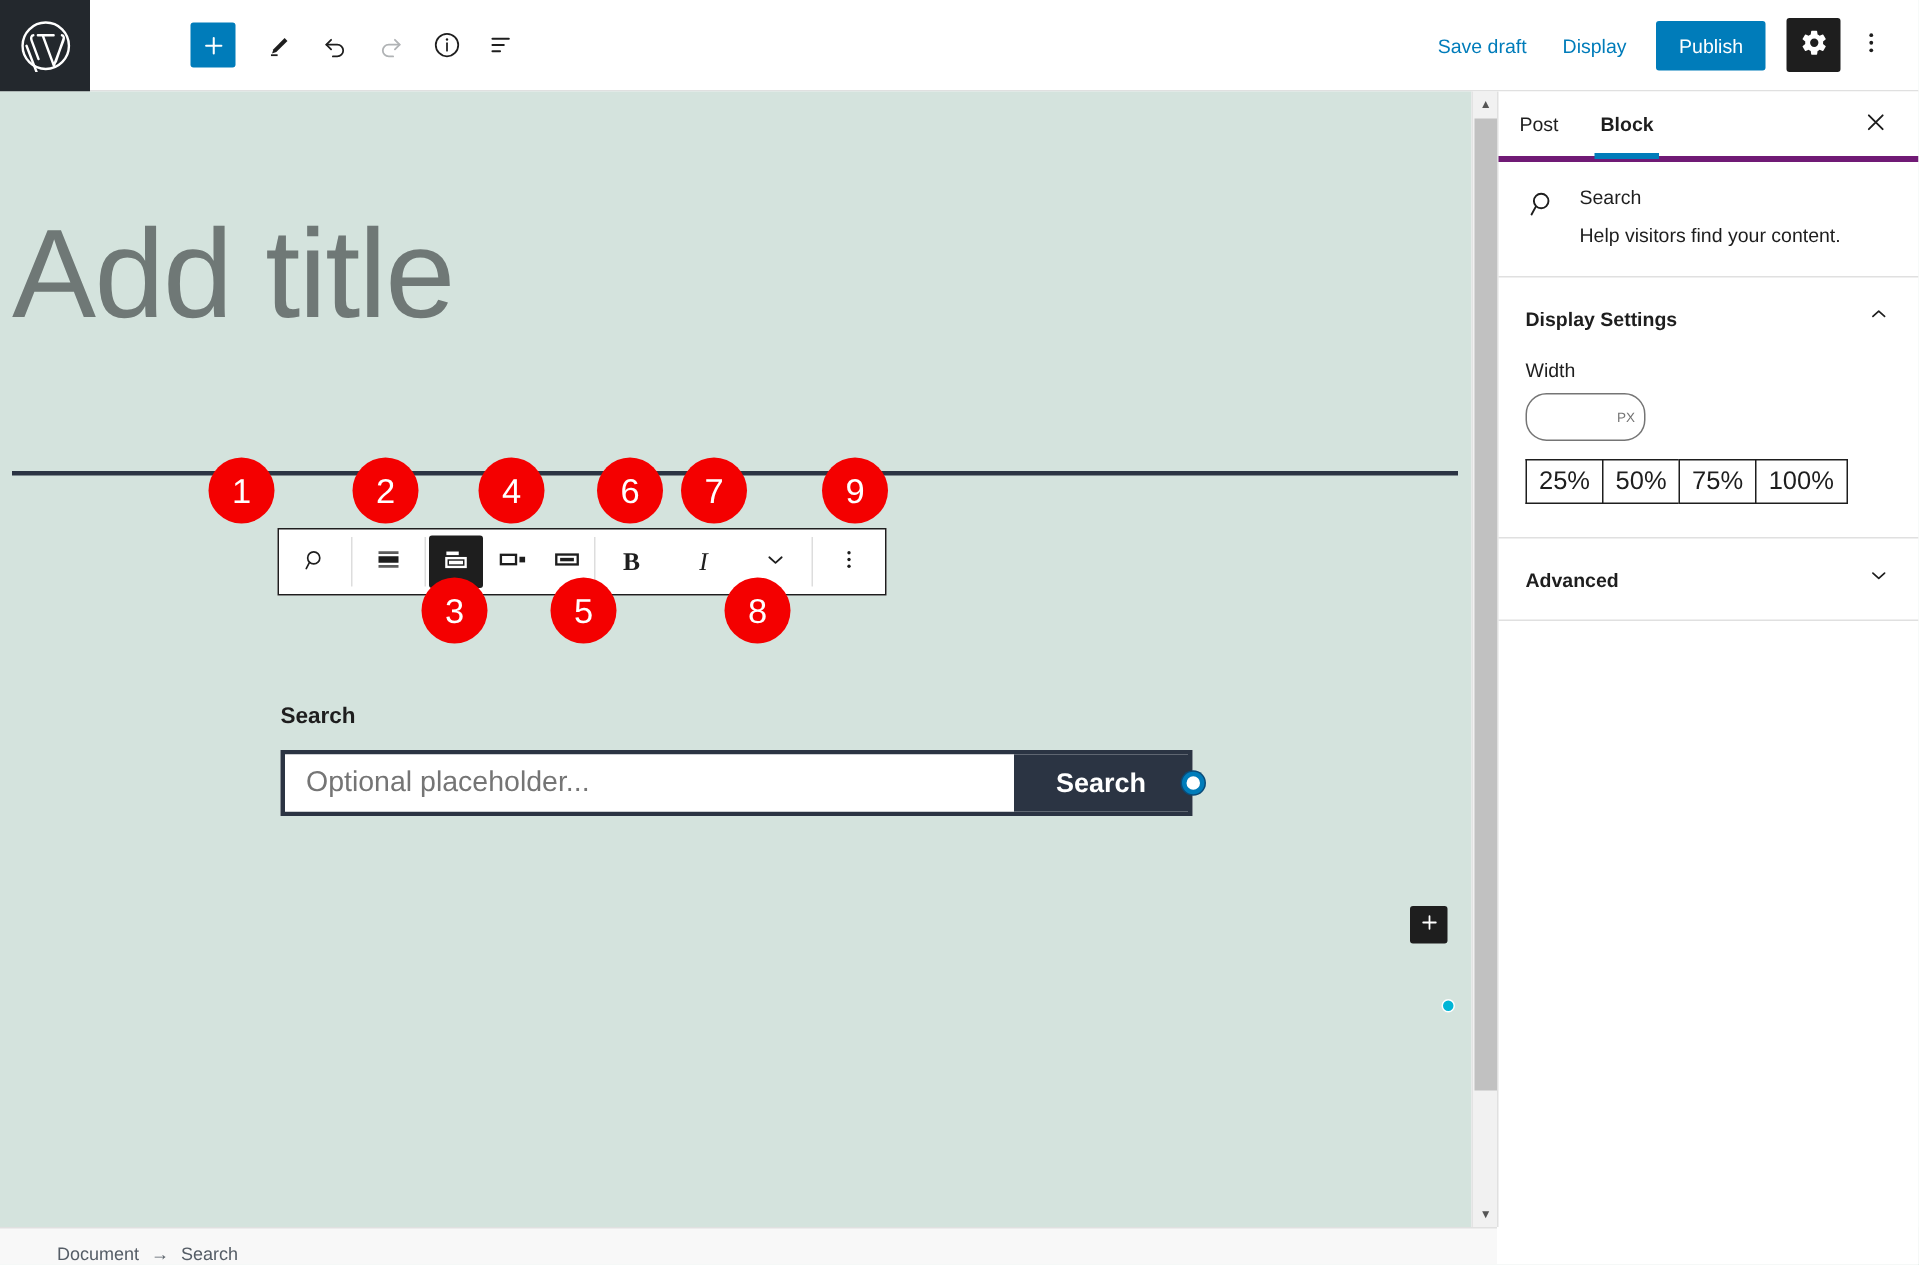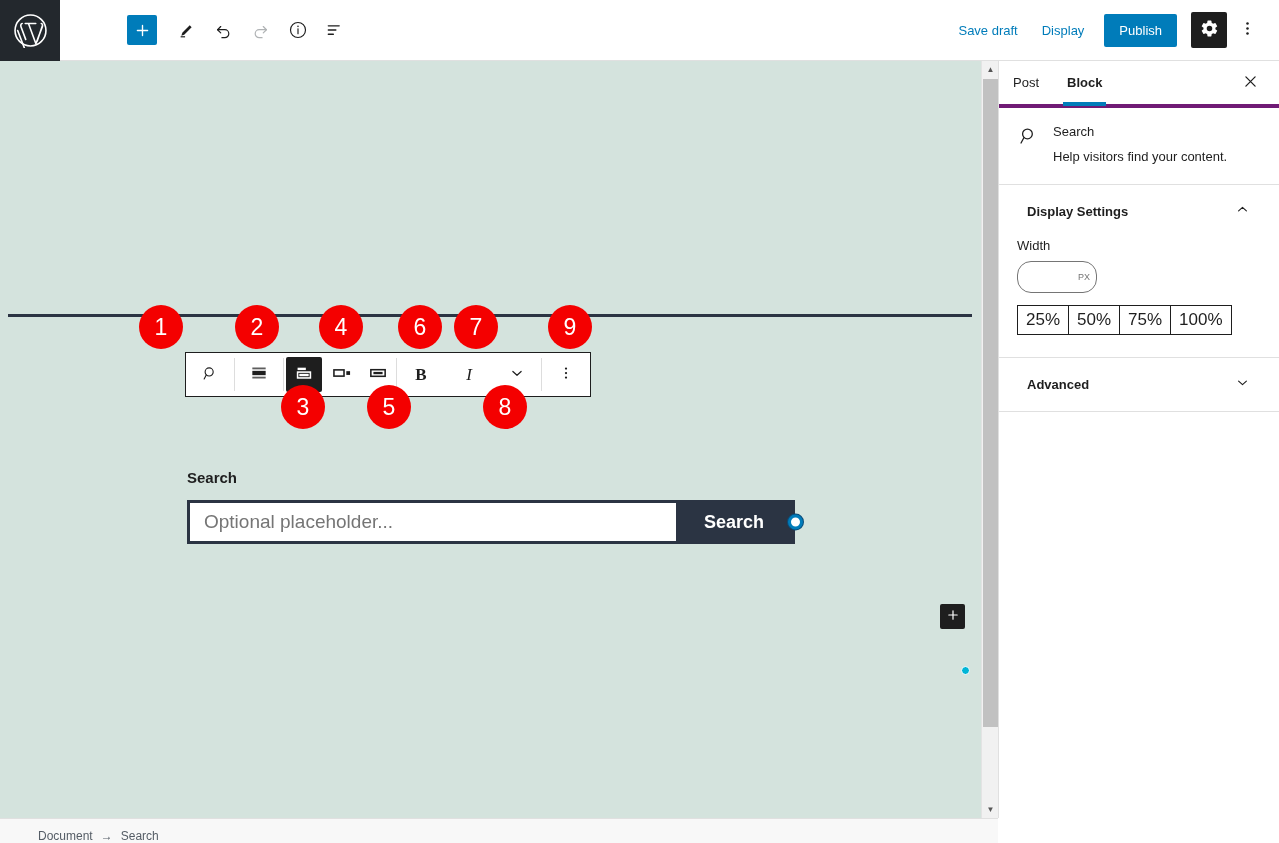"Add title" div.post-title { html: none -> <div>Add title</div> }
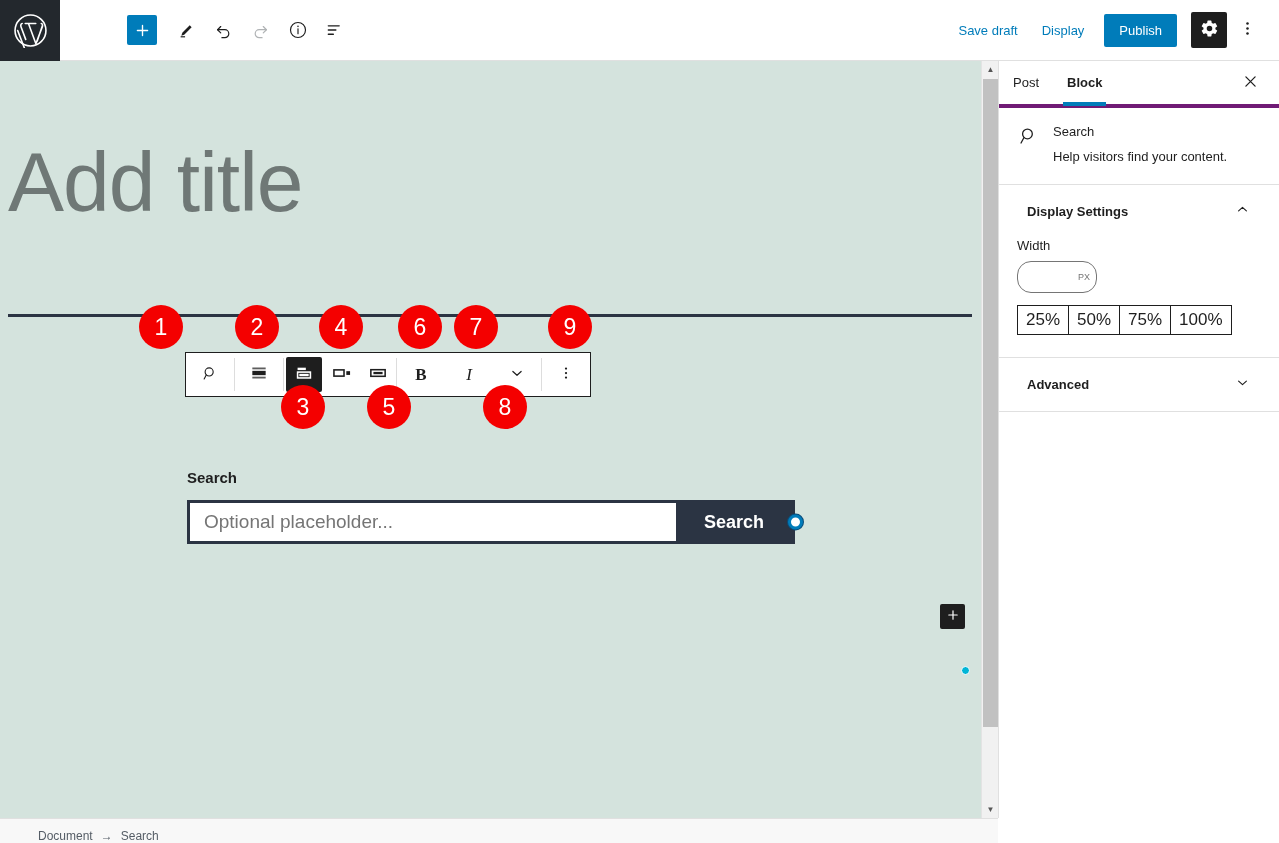"Display Settings" .sb-panel-head { padding: 16px 28px -> 16px 18px }
